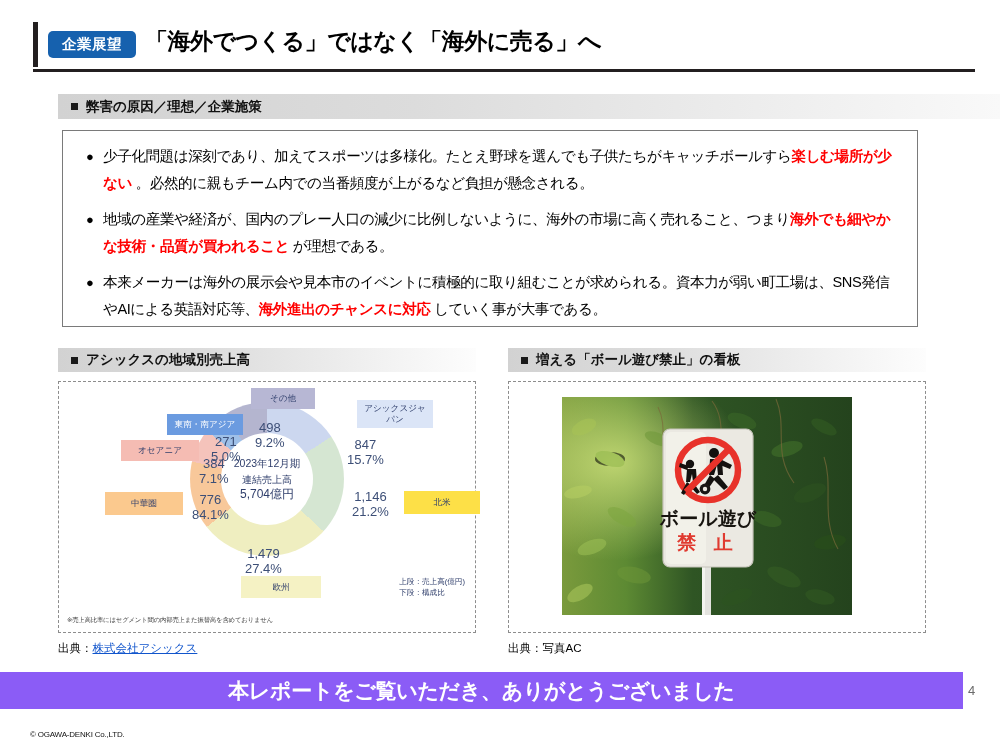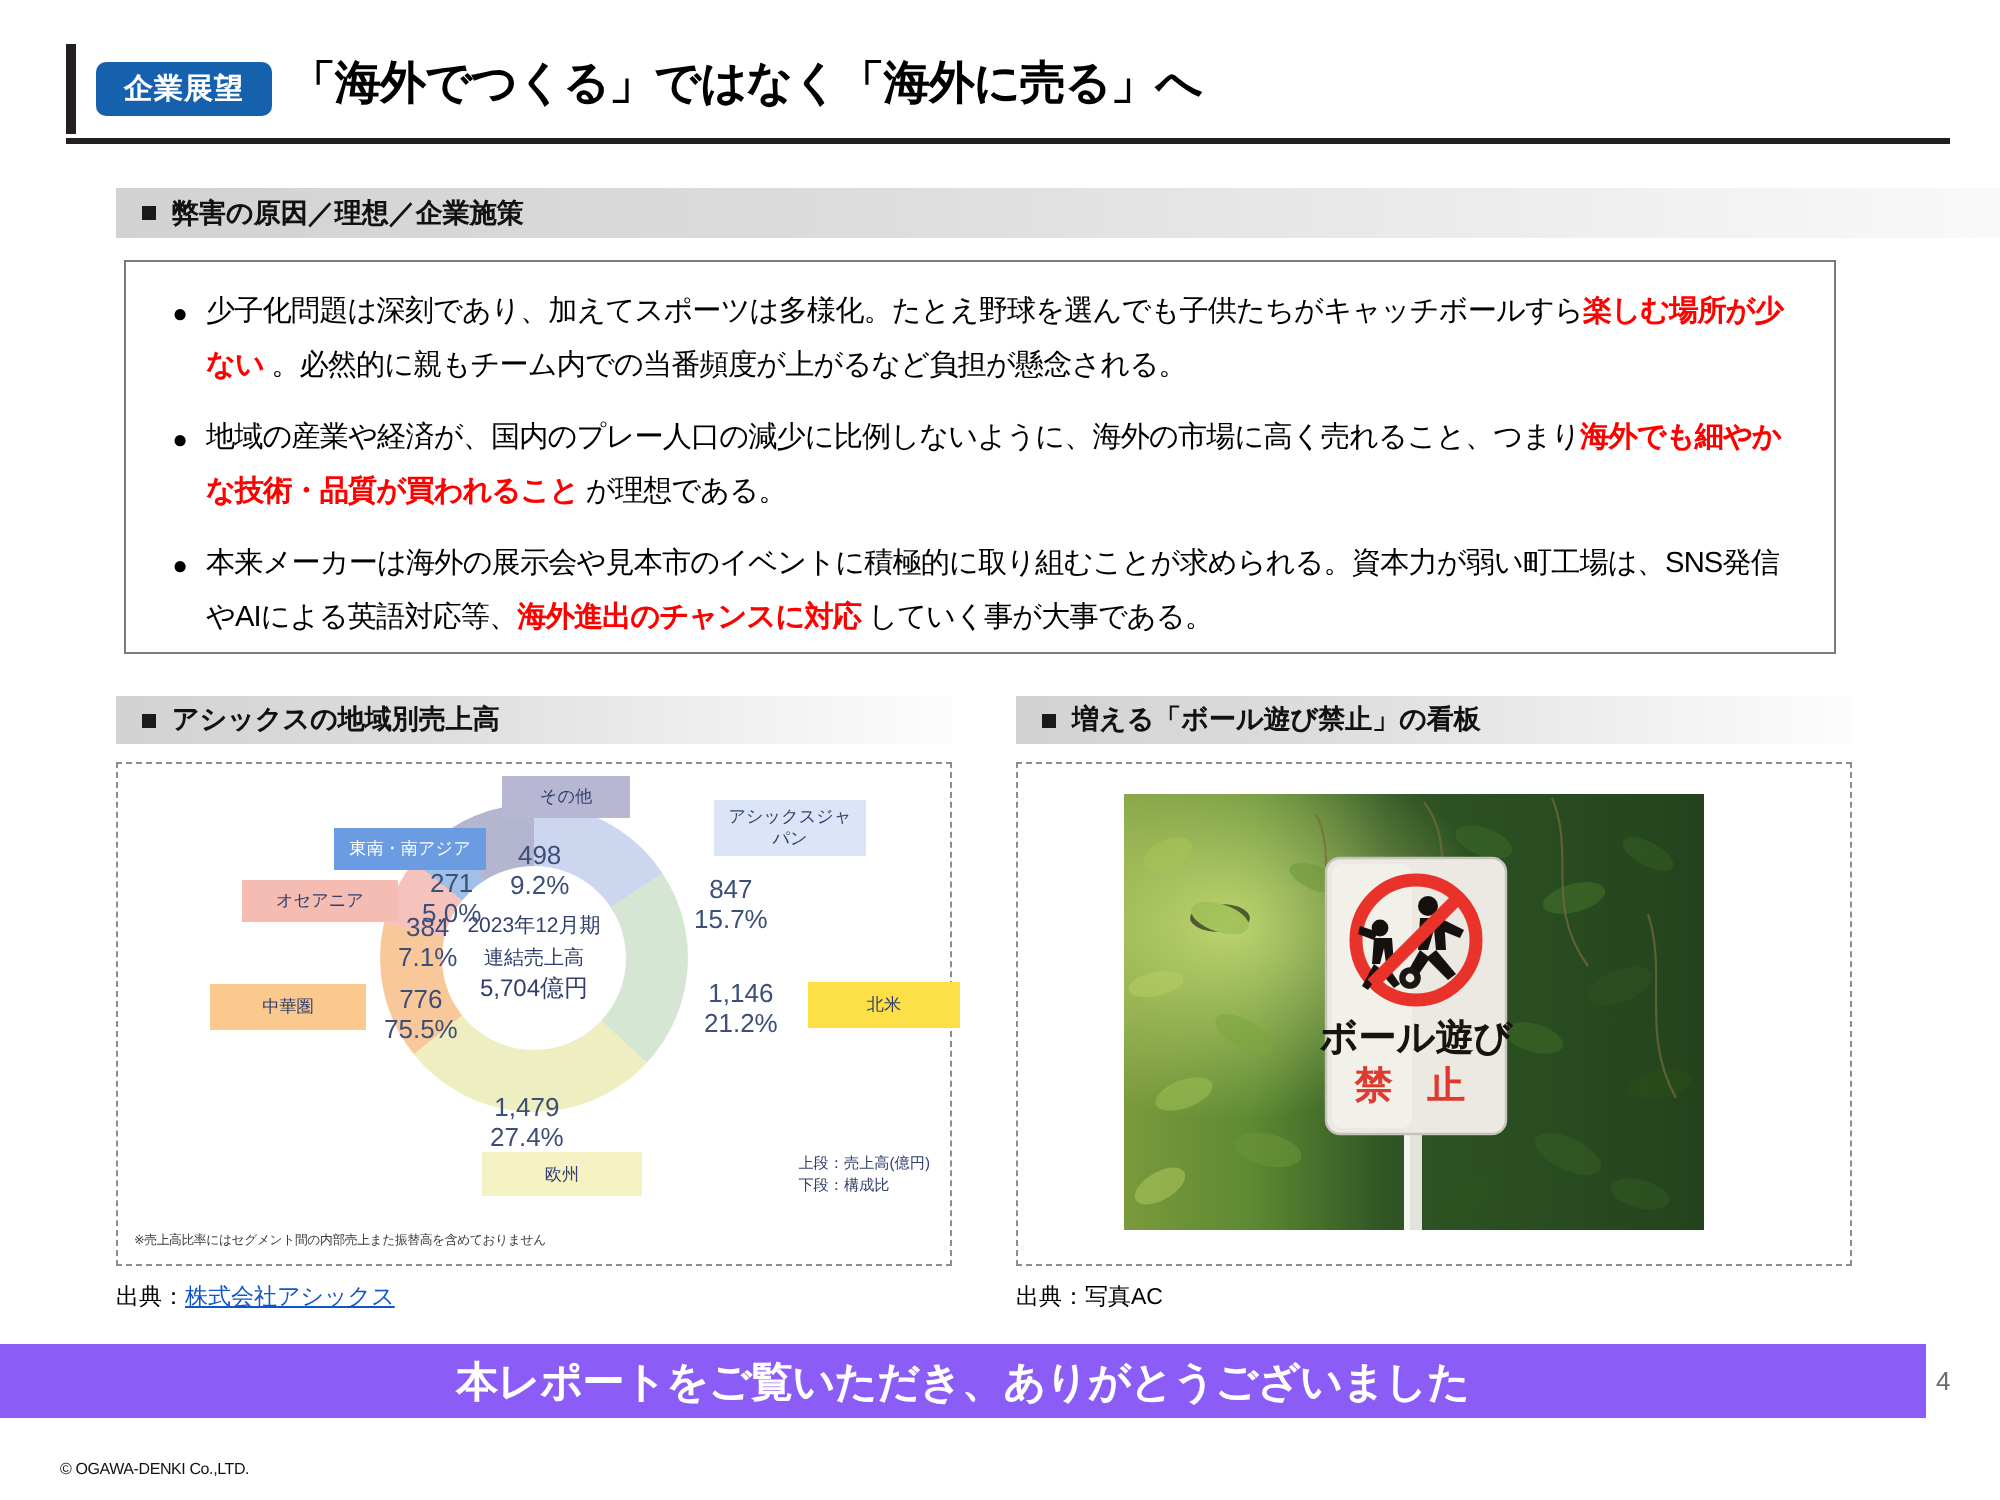"75.5%" span { text: 75.5% -> 84.1% }
